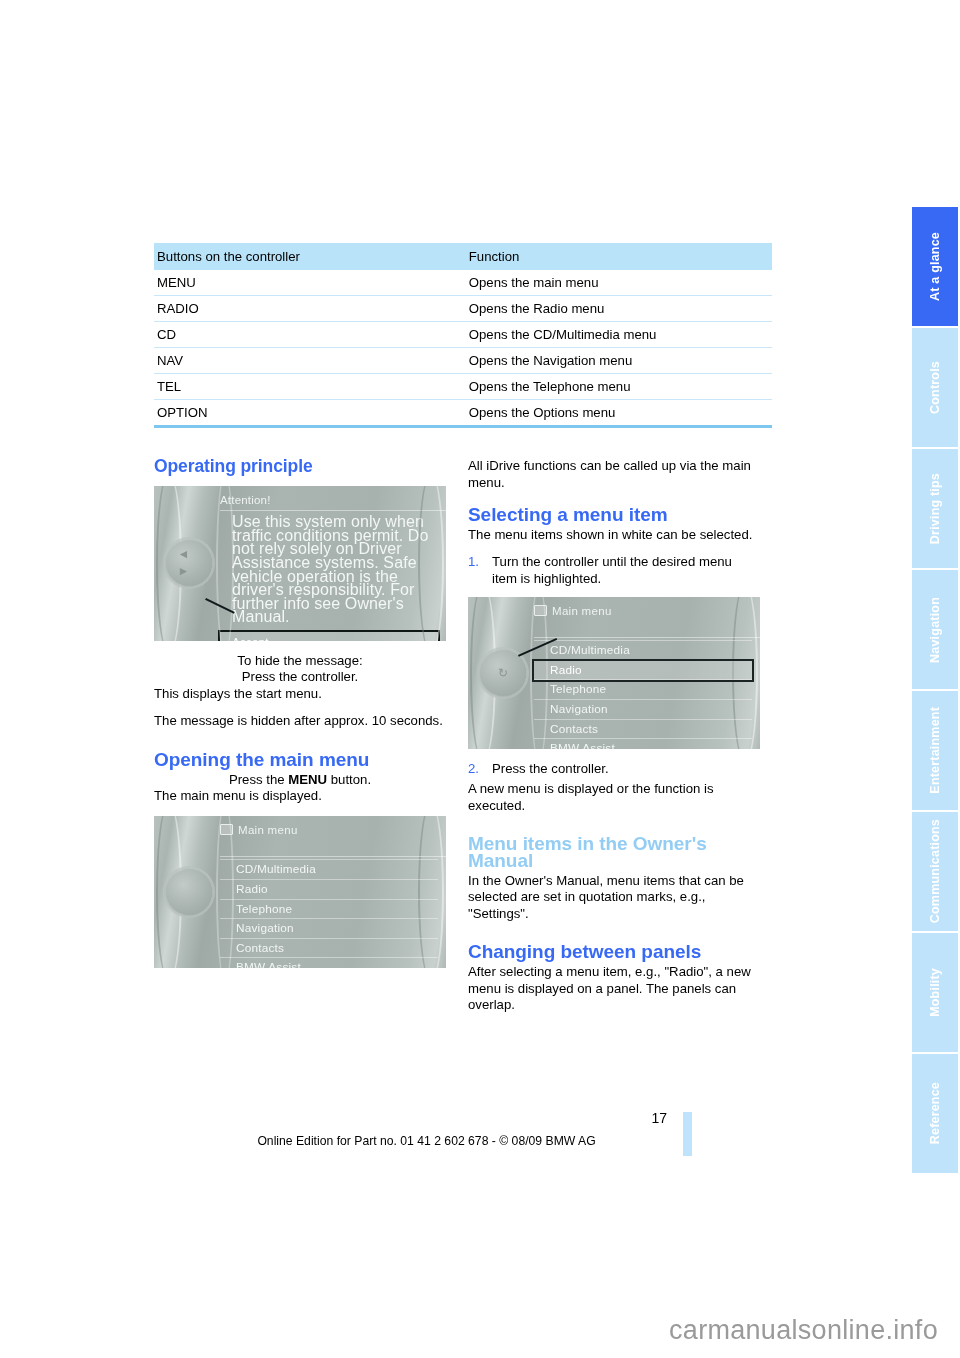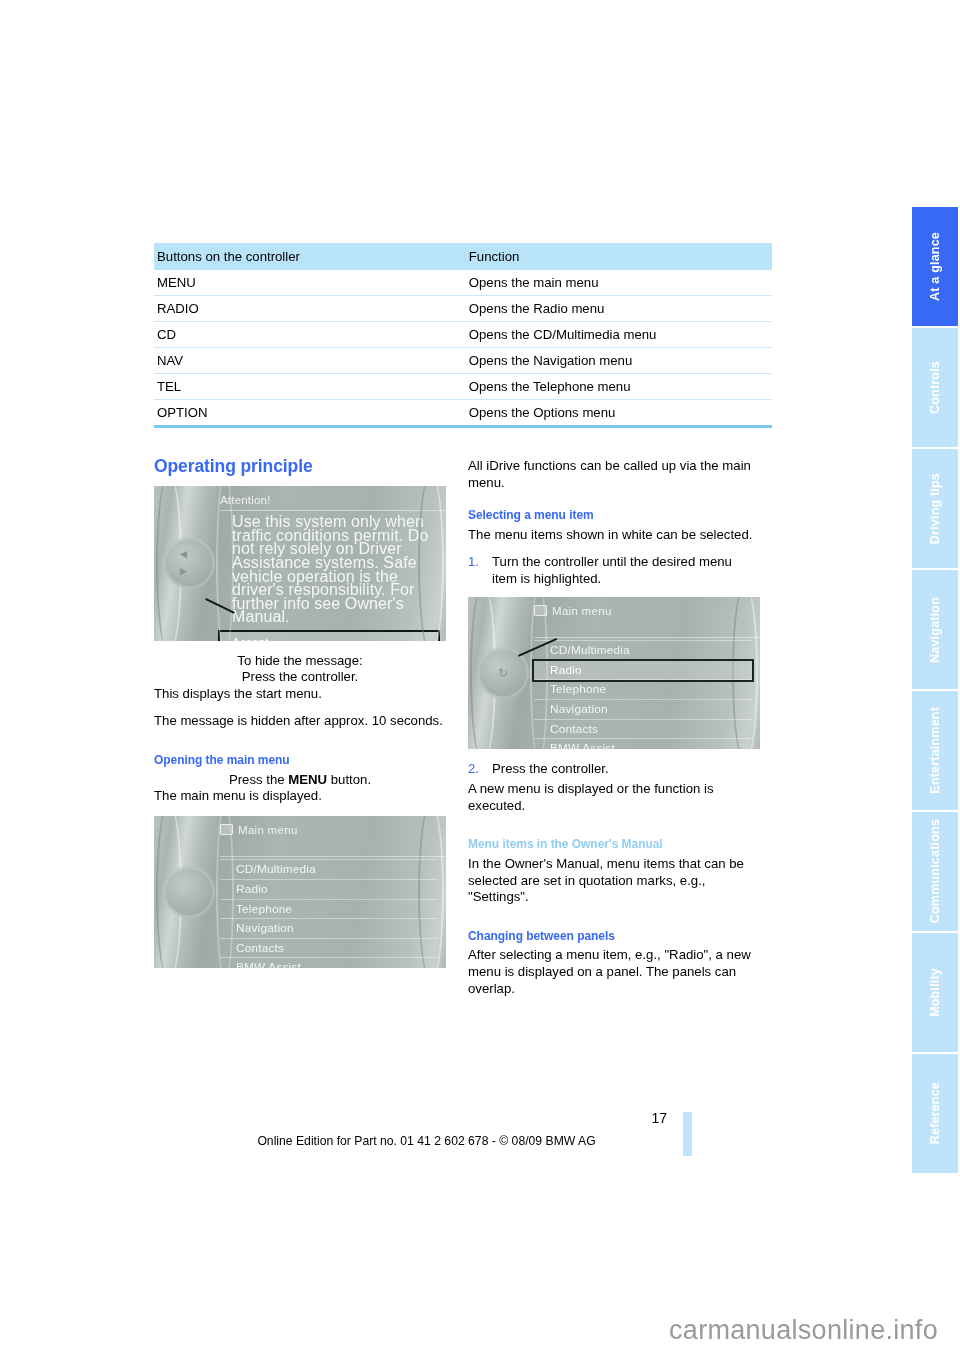"Selecting a menu item" h3.sub { font-size: 12px -> 19px }
